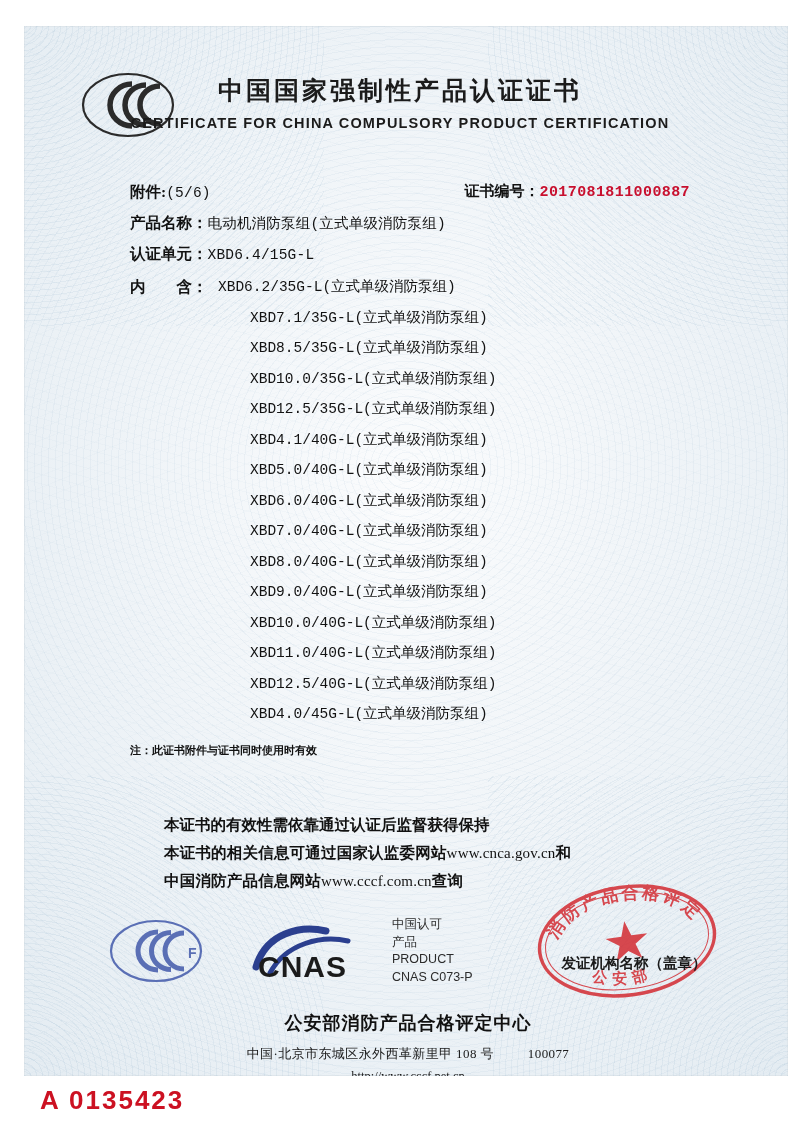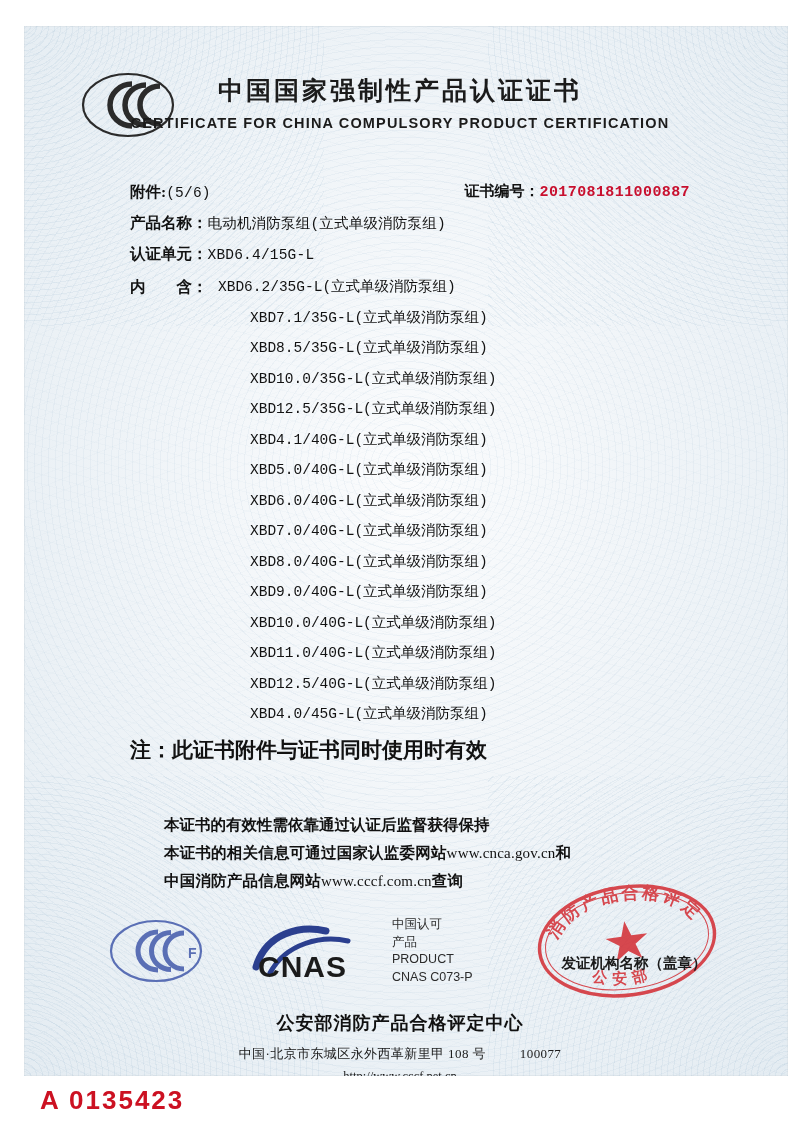"注：此证书附件与证书同时使用时有效" .note-row { font-size: 21px -> 11px }
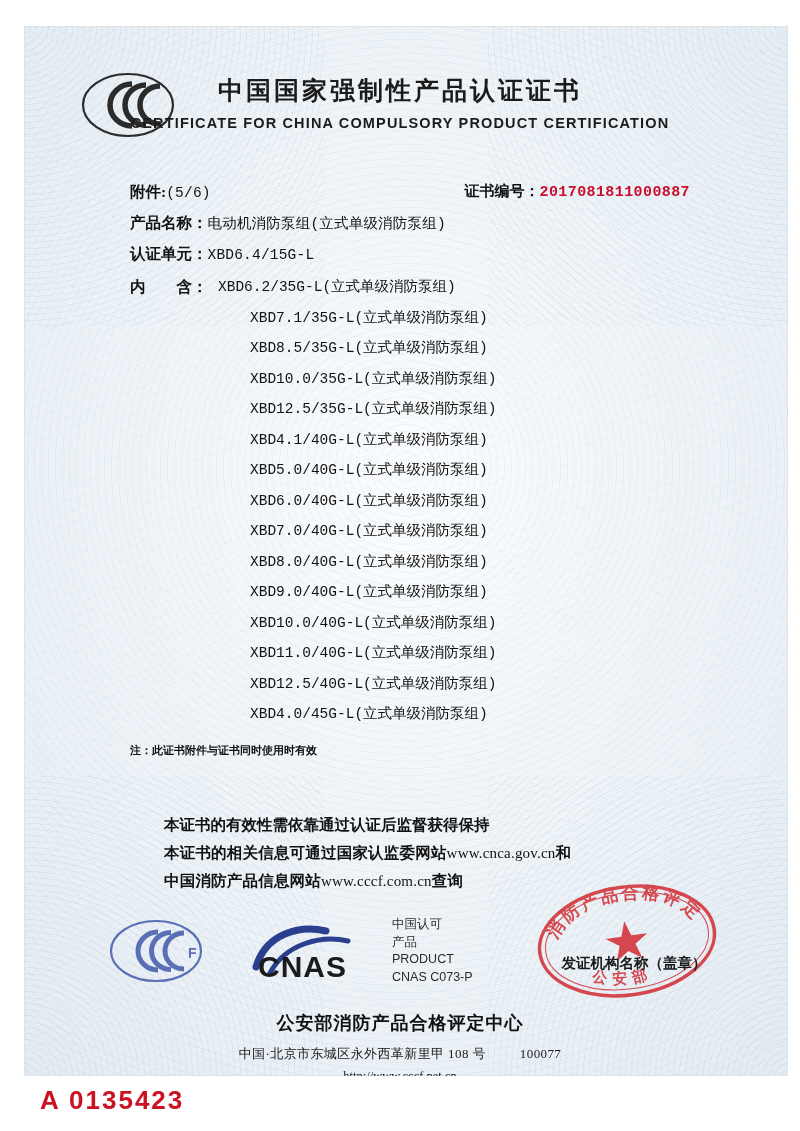"公安部消防产品合格评定中心" .footer { left: 0 -> 8px }
